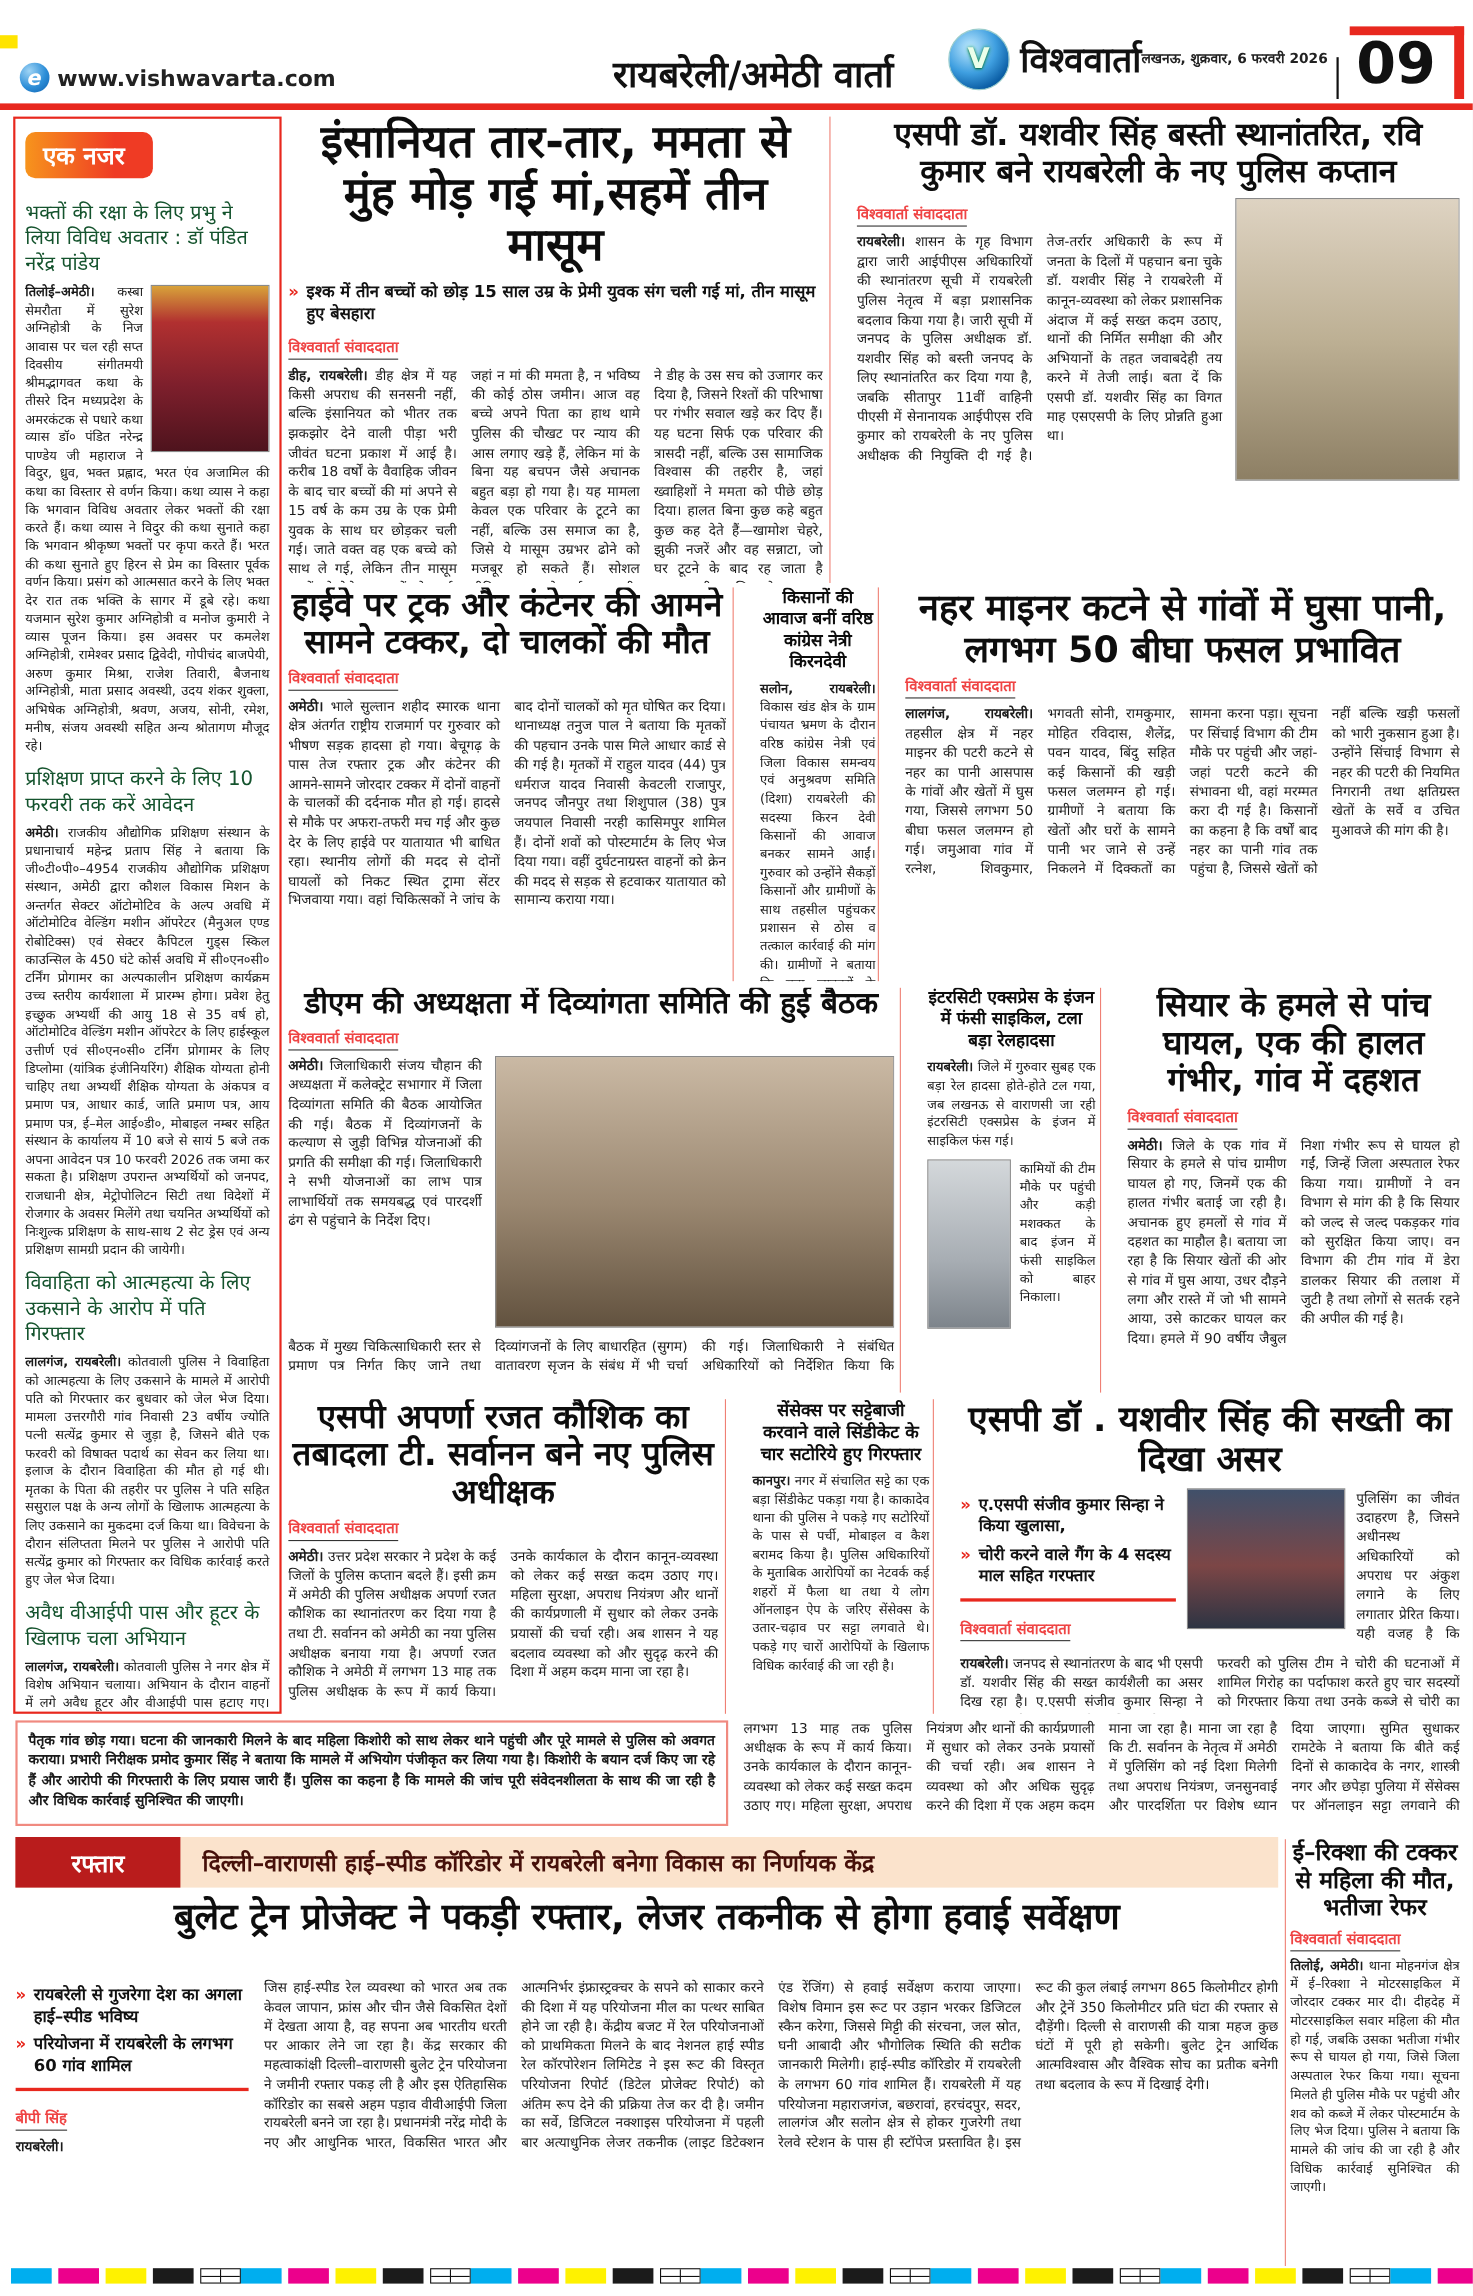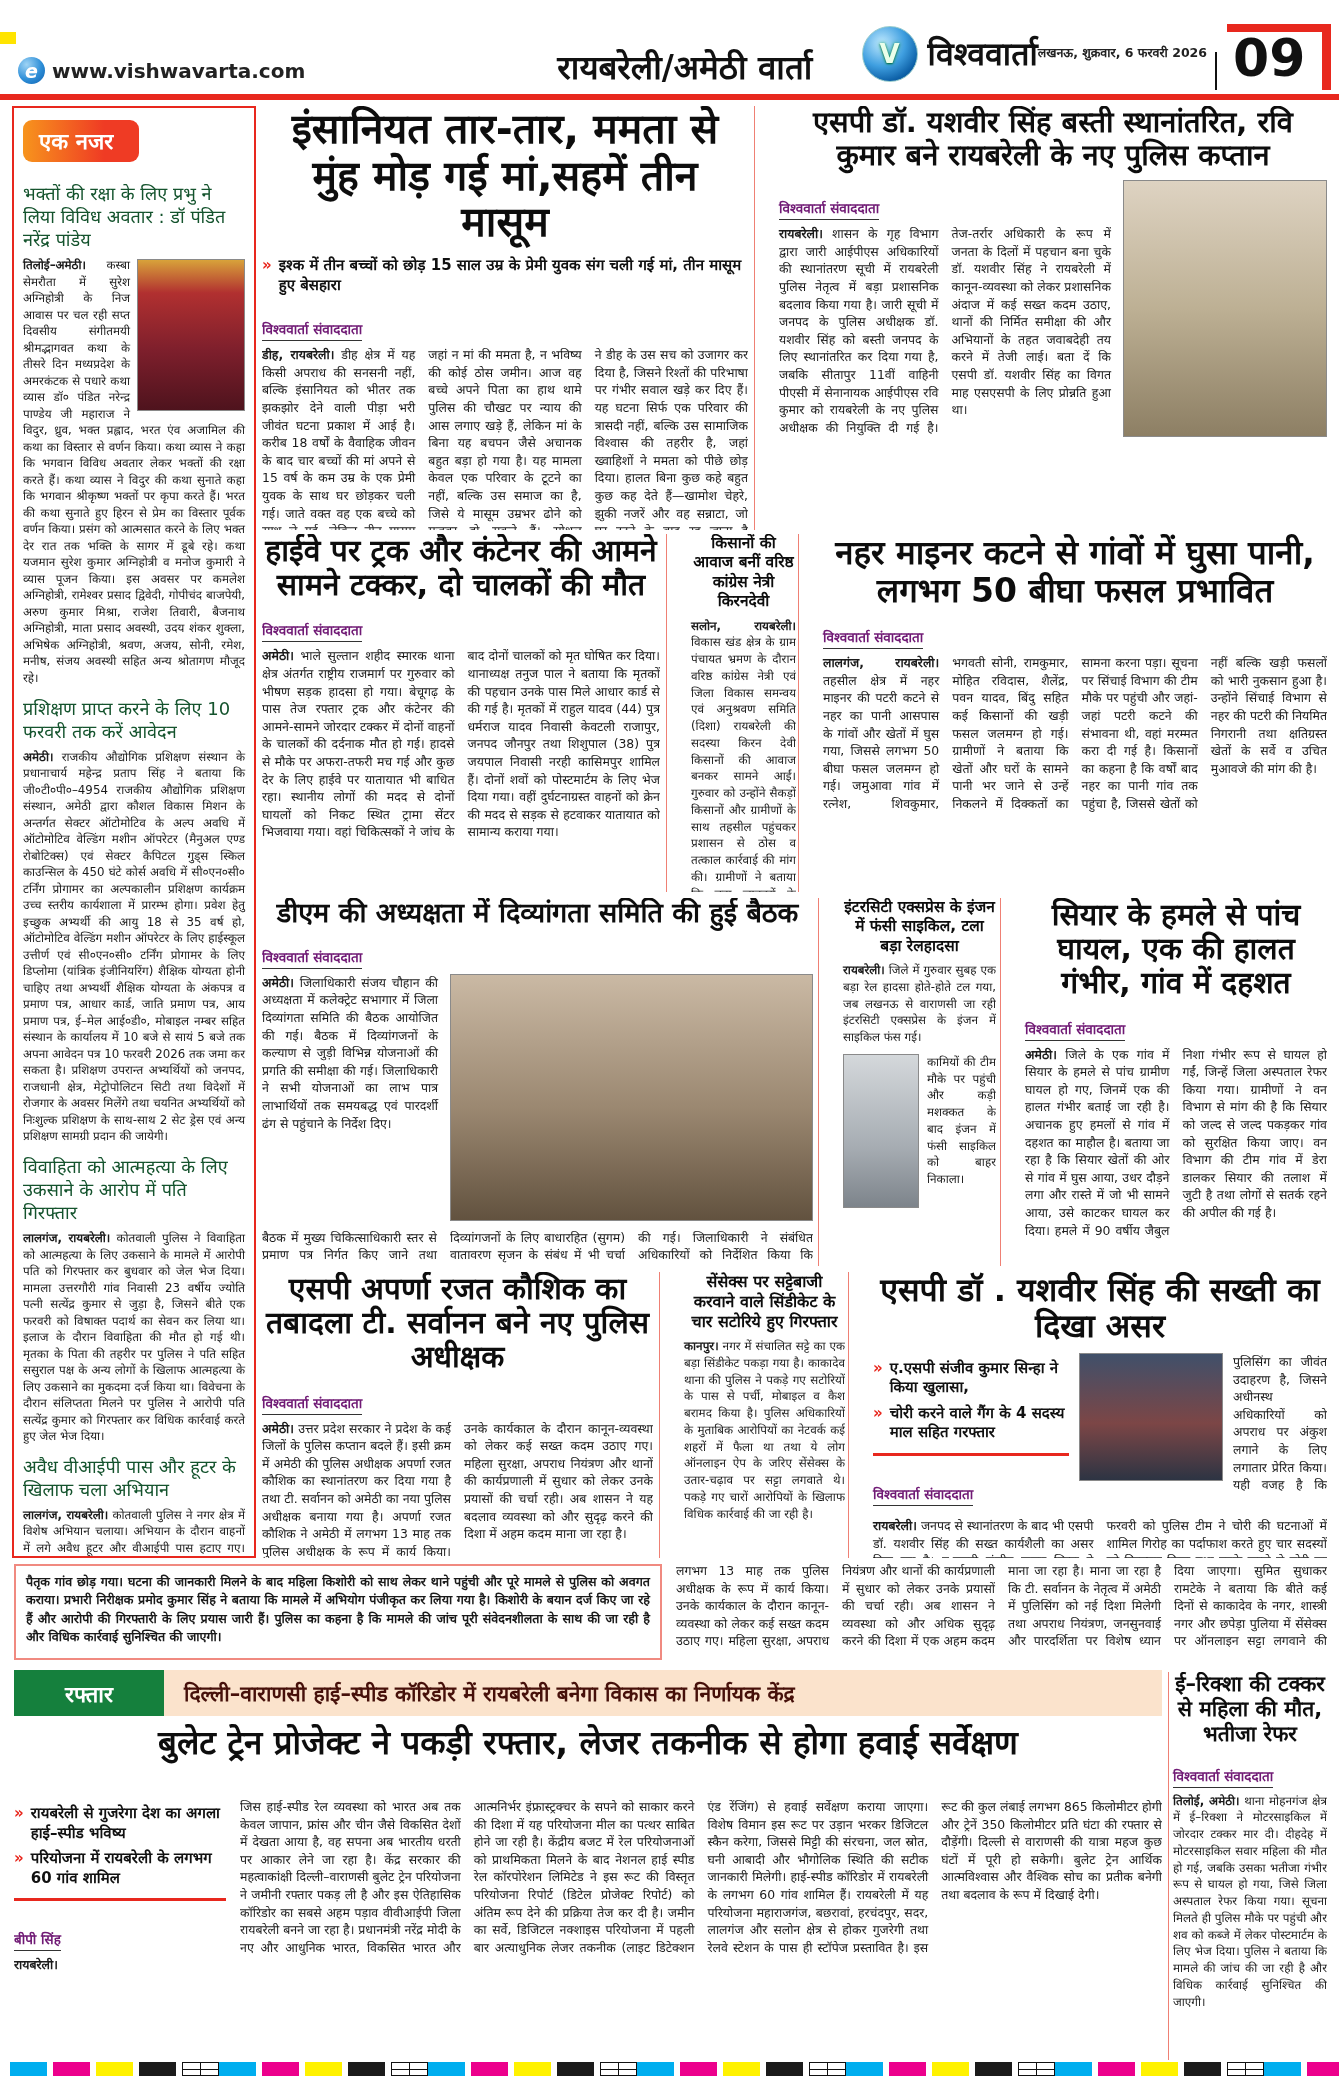"विश्ववार्ता संवाददाता" .byline { color: #701a75 -> #ef4444; margin: 19px 0 5px -> 5px 0 5px }
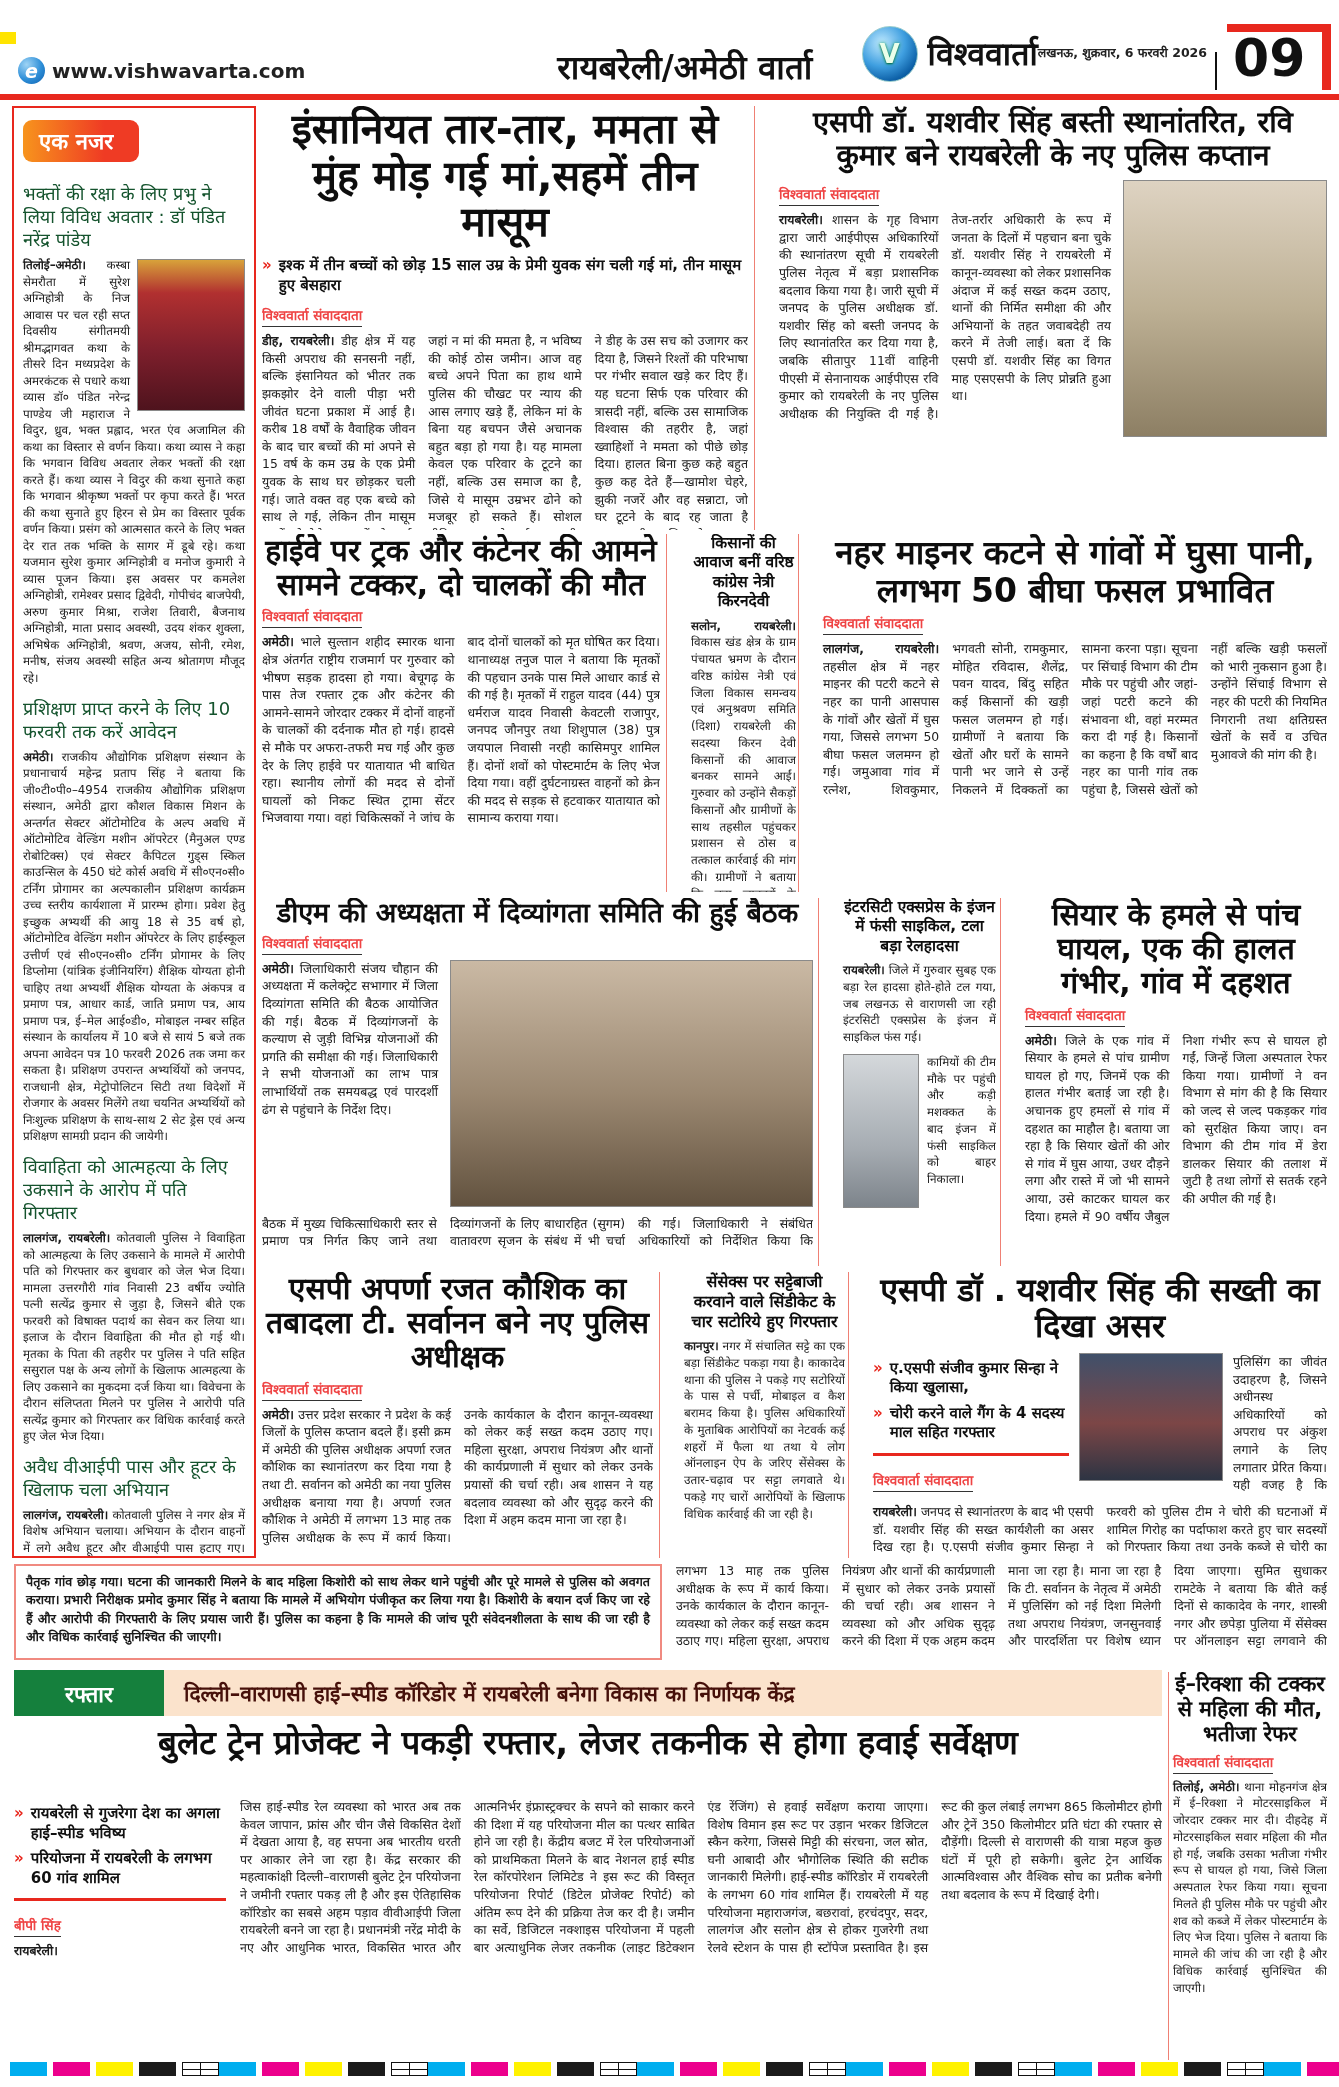"रफ्तार" .raftar-label { background: #15803d -> #b91c1c }
